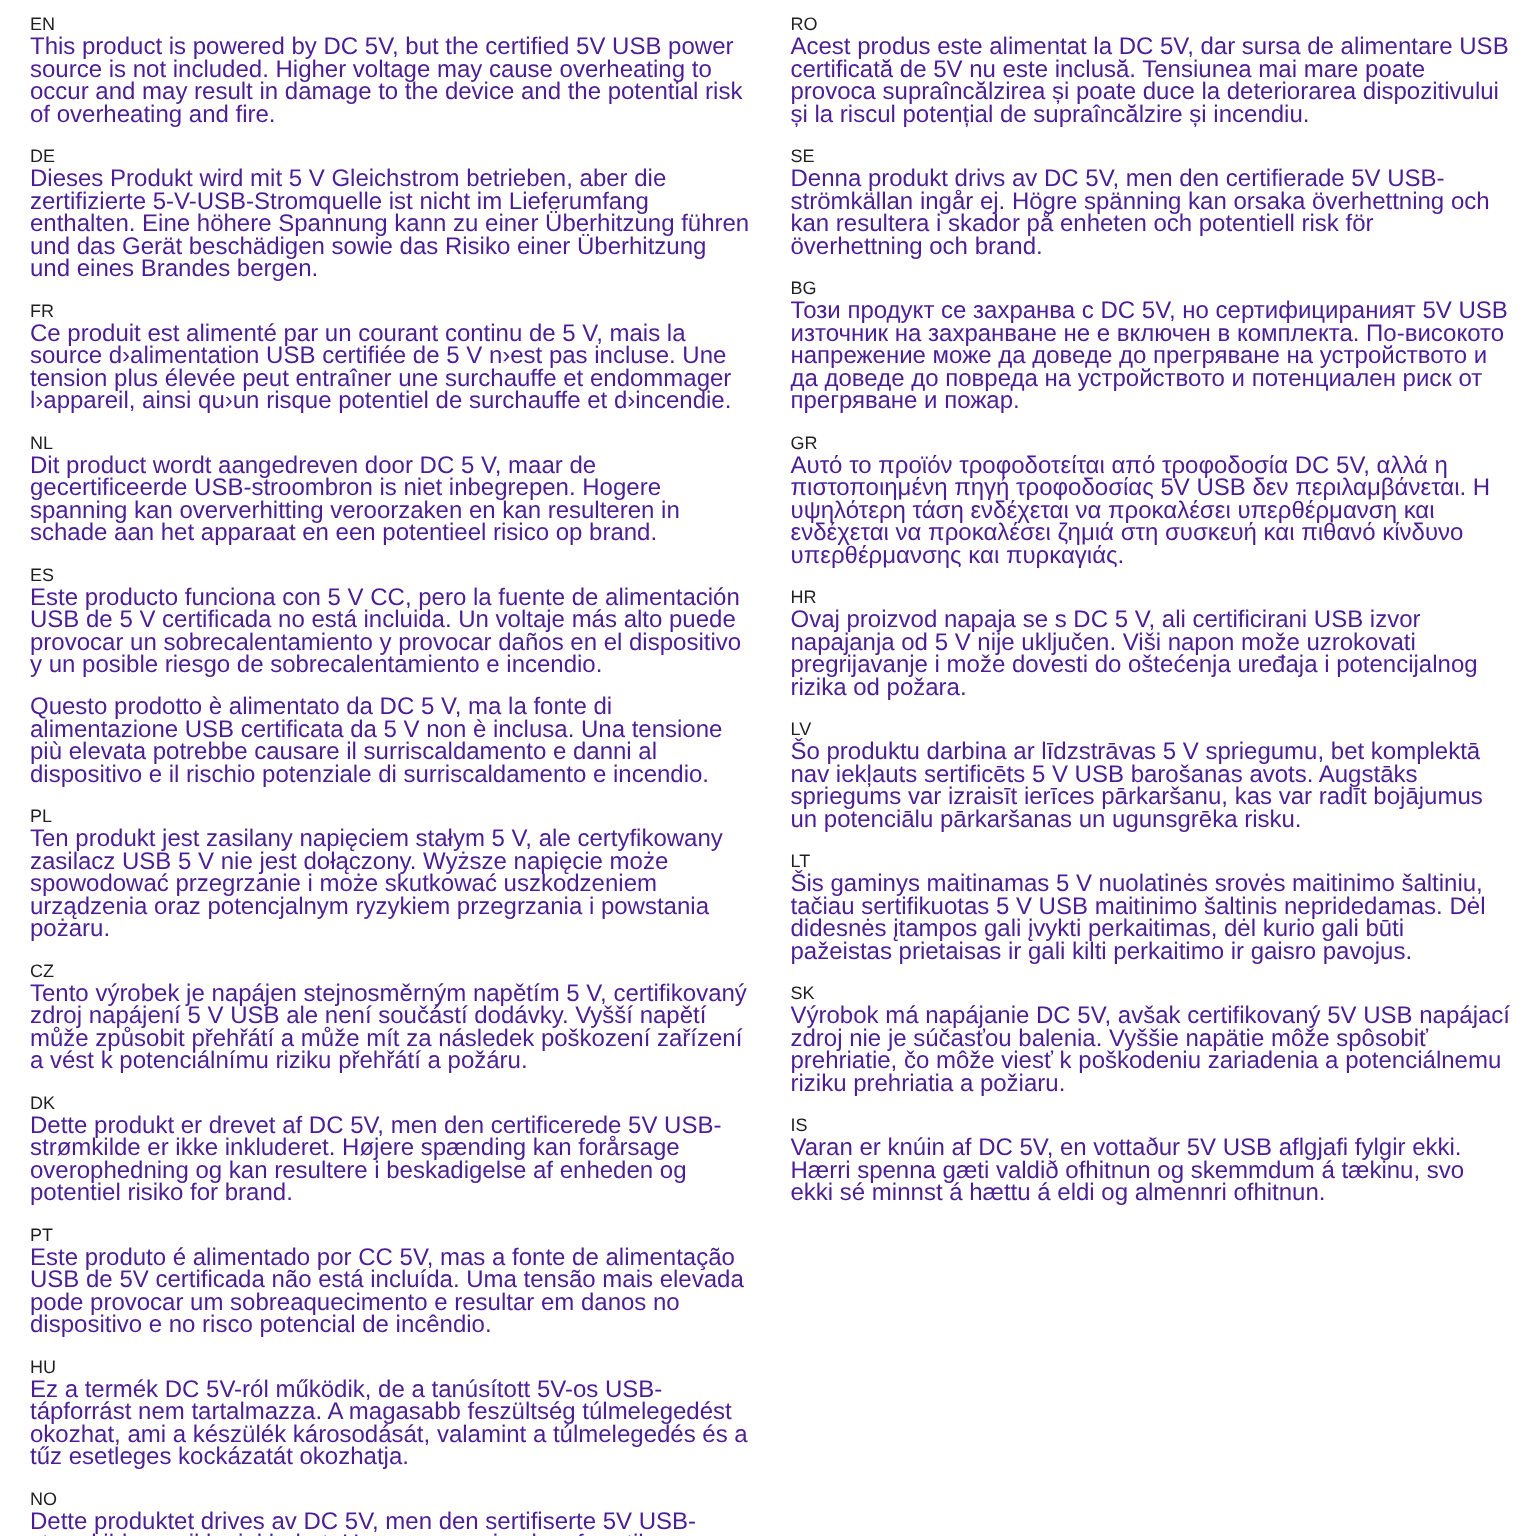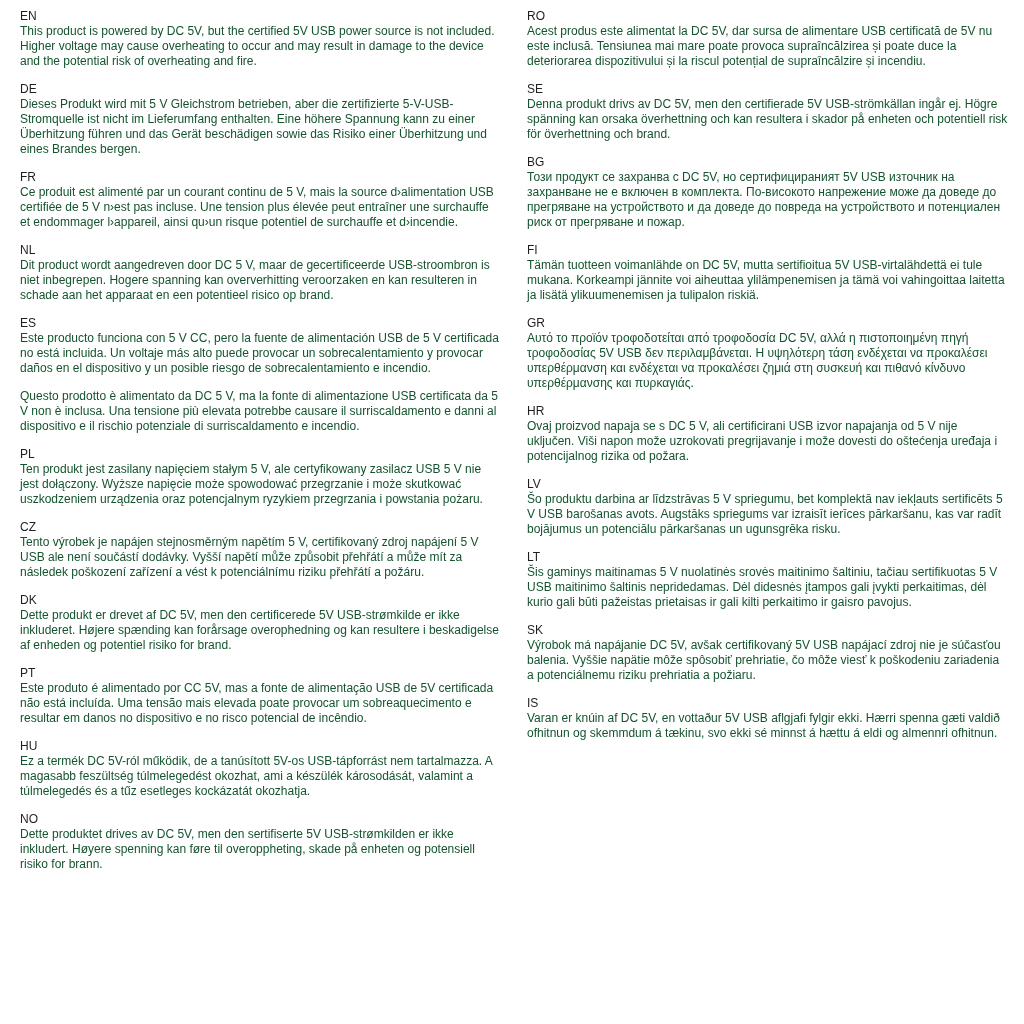"This product is powered by" .lang-text { color: #14532d -> #4c1d95; font-size: 12px -> 16px }
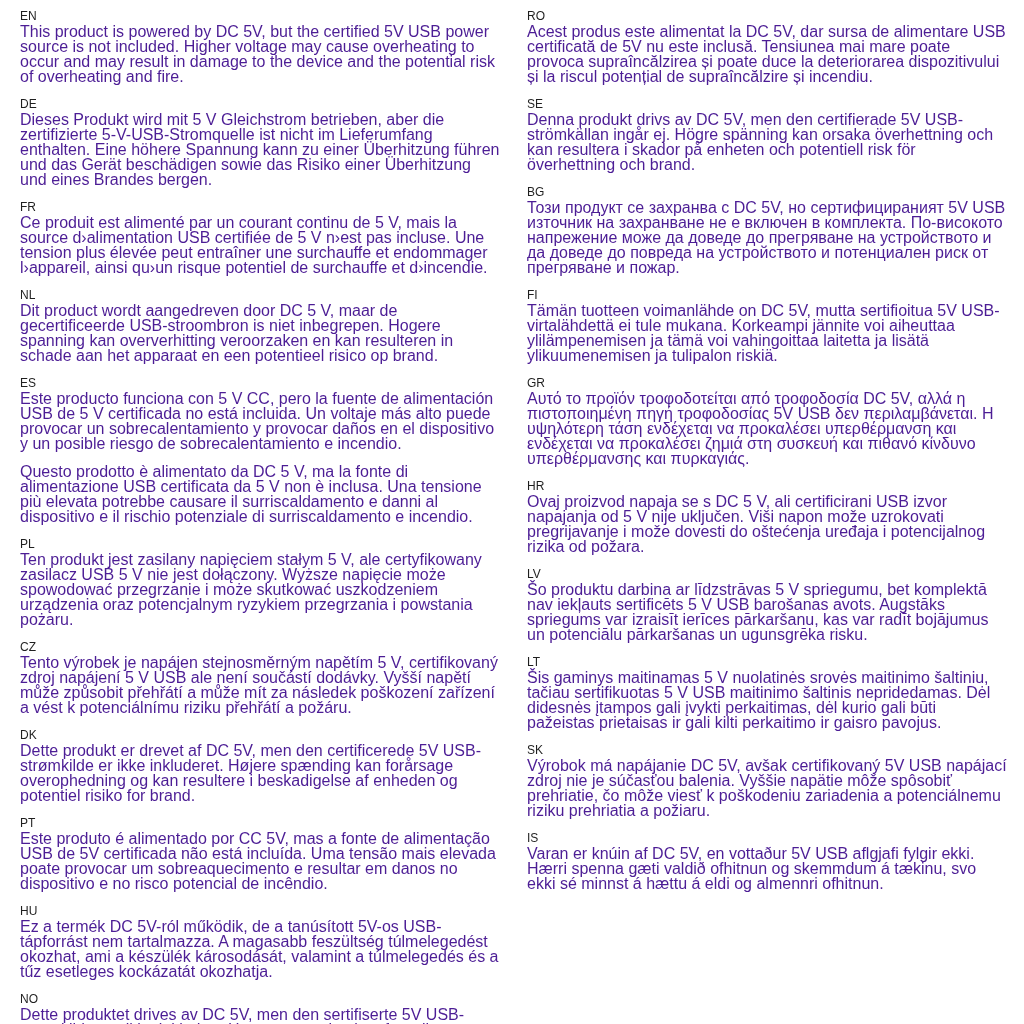"FI" div.section { html: <div> <div>FI</div> <div>Tämän tuotteen voimanlähde on DC 5V, mutta sertifioitua 5V USB-virtalähdettä ei tule mukana. Korkeampi jännite voi aiheuttaa ylilämpenemisen ja tämä voi vahingoittaa laitetta ja lisätä ylikuumenemisen ja tulipalon riskiä.</div> </div> -> none }
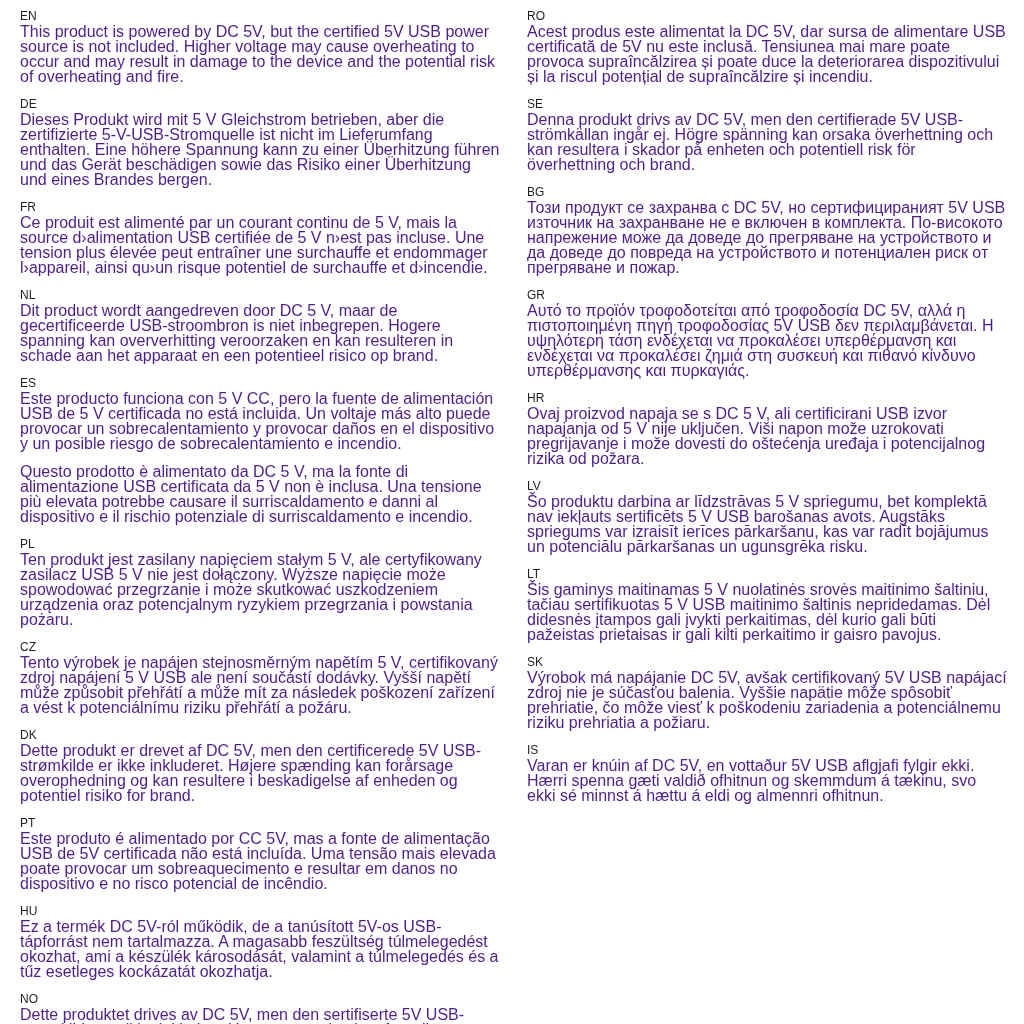"Este produto é alimentado por" div.lang-text { text: poate -> pode }
